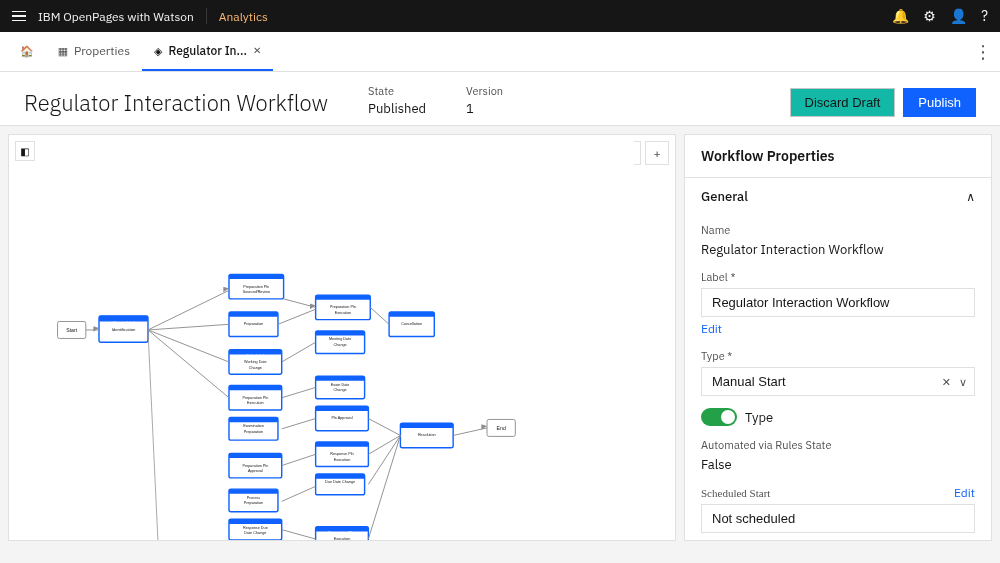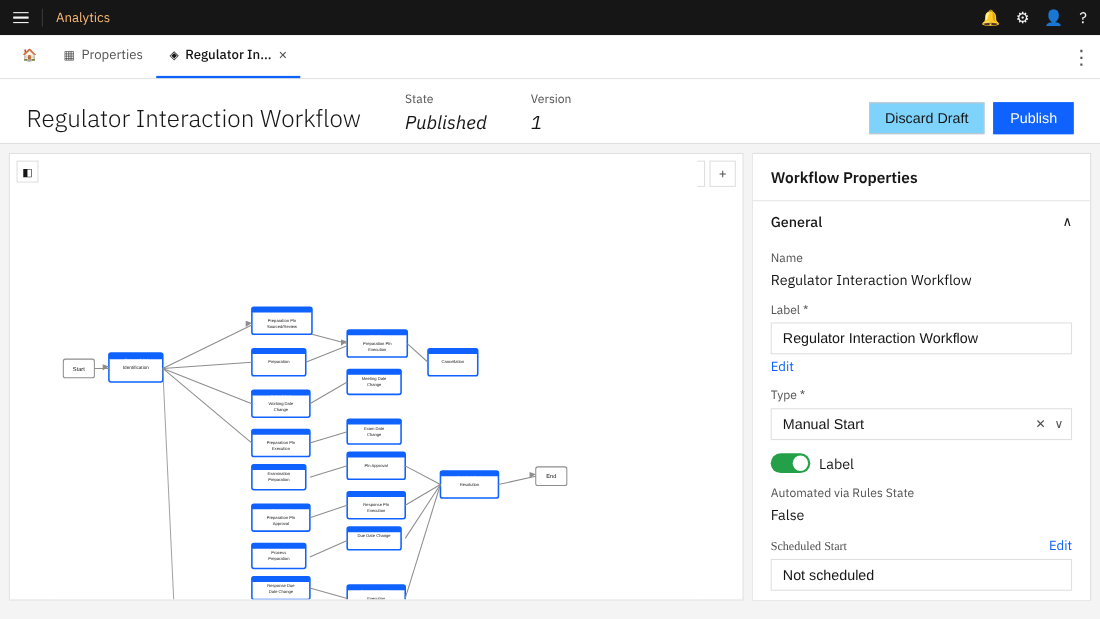"IBM OpenPages with Watson" span.top-nav-brand { html: none -> <span>IBM OpenPages with Watson</span> }
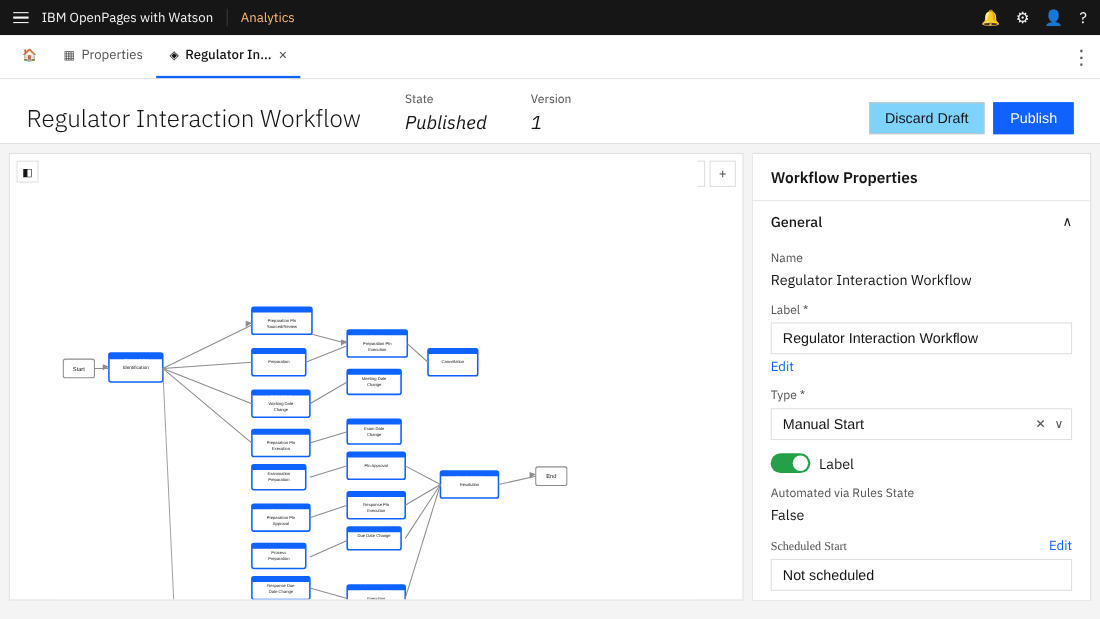"Published" .meta-value { font-size: 17px -> 13px; font-style: italic -> none }
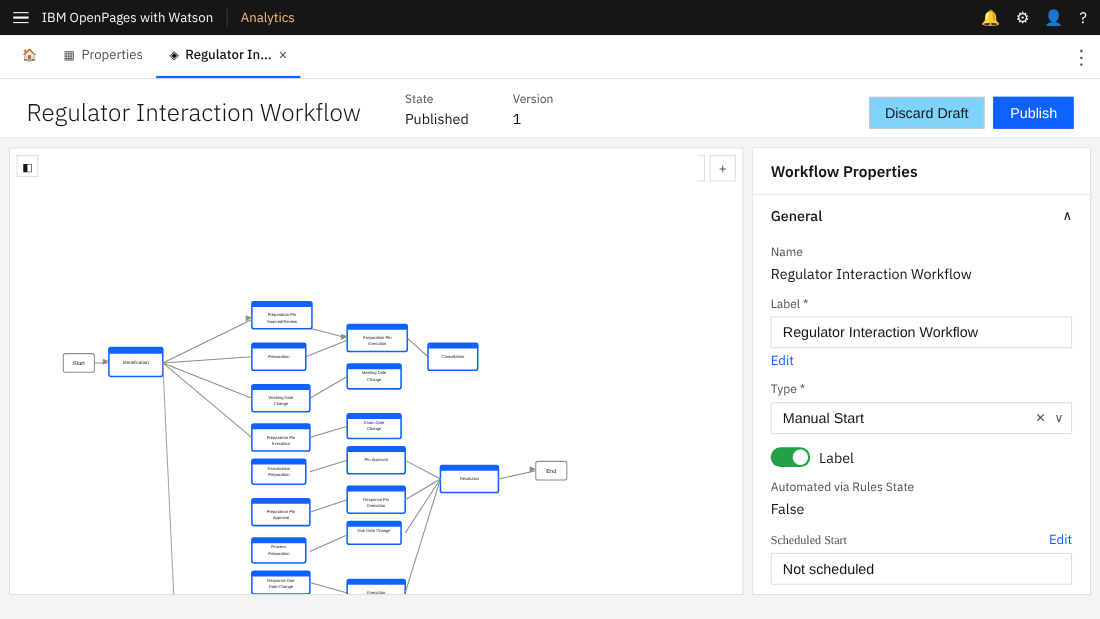"Discard Draft" .btn { background: #7dd3fc -> #14b8a6 }
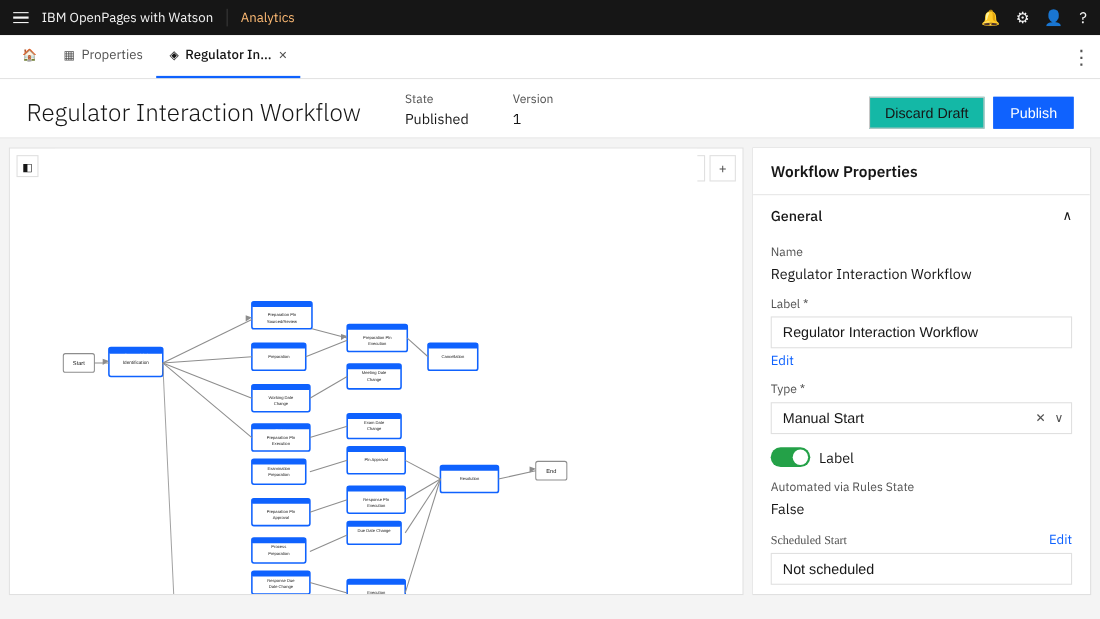"Label" span.toggle-label { text: Label -> Type }
